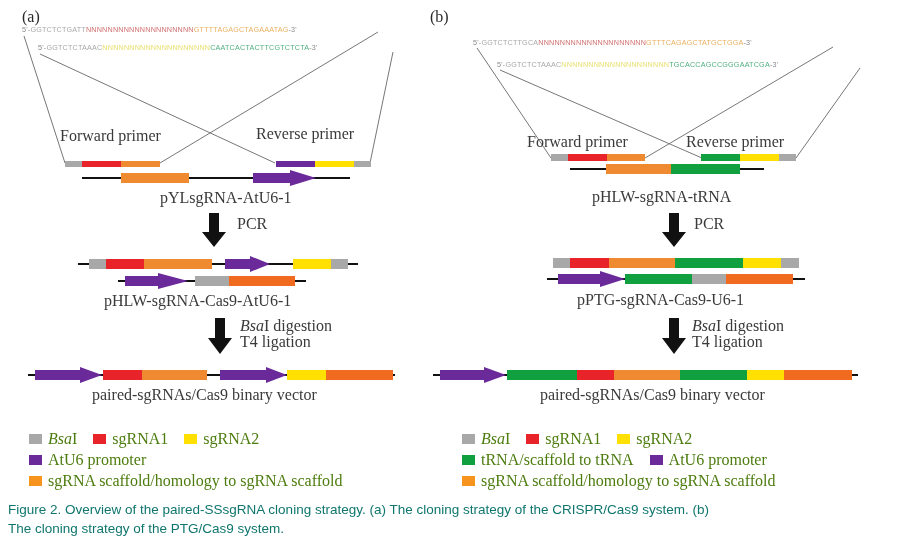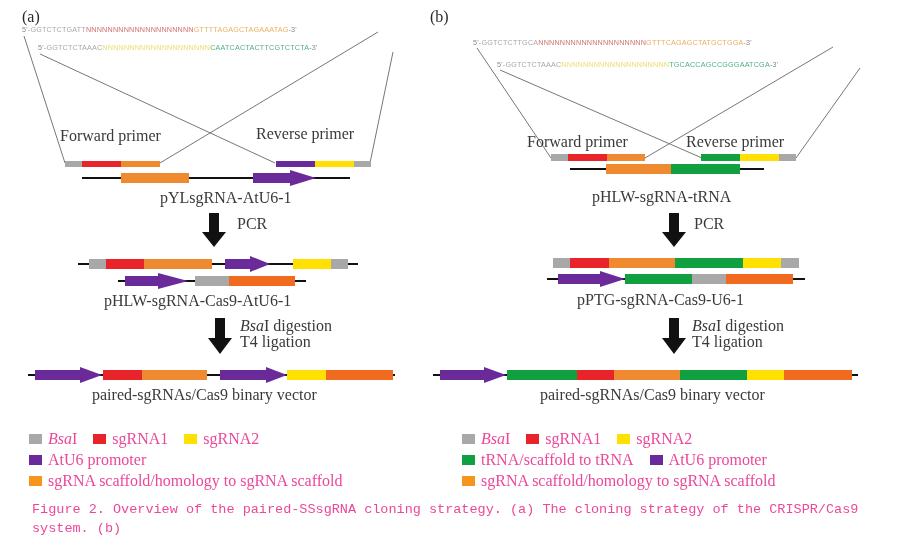"BsaI sgRNA1 sgRNA2" .legend { color: #ec4899 -> #4d7c0f }
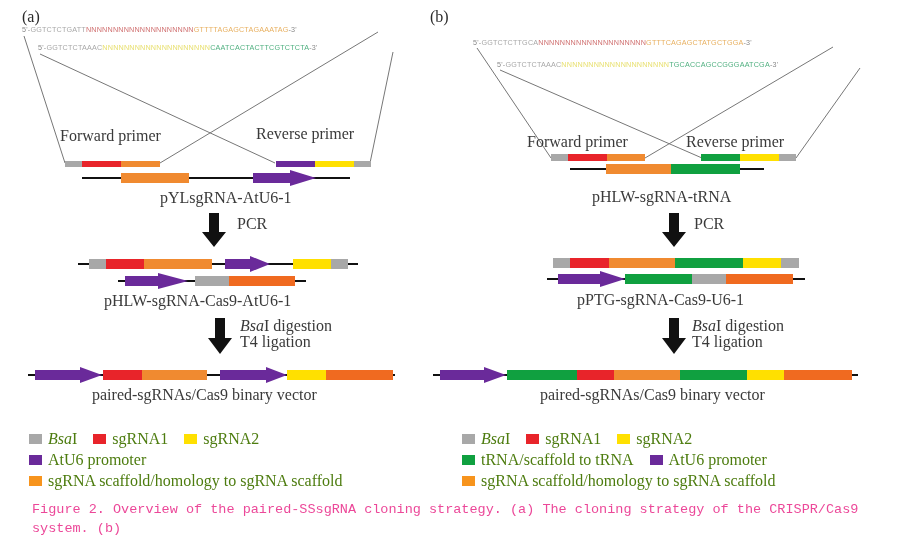"Figure 2. Overview of the" .caption { color: #ec4899 -> #0f766e; font-family: Liberation Mono, monospace -> Liberation Sans, sans-serif; left: 32px -> 8px }
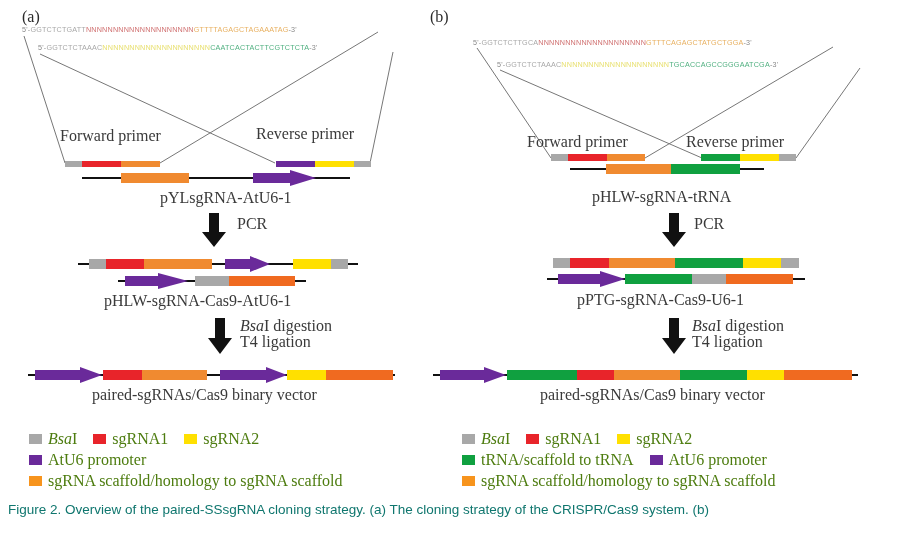"The cloning strategy of the" div { html: none -> <div>The cloning strategy of the PTG/Cas9 system.</div> }
